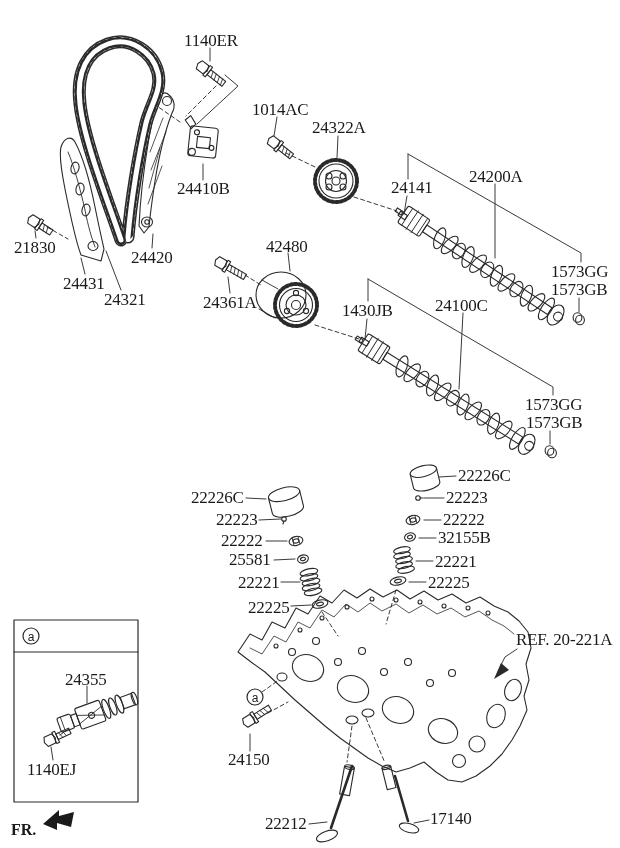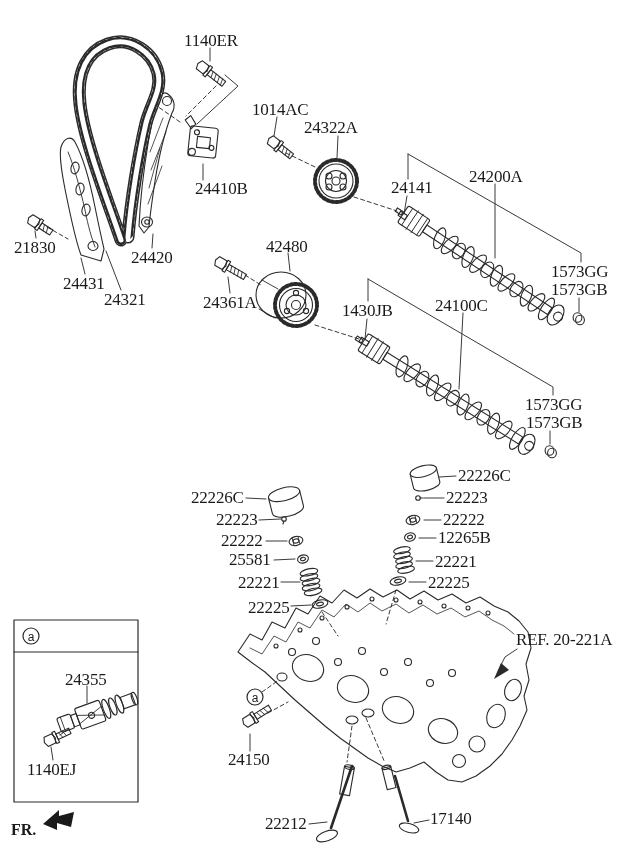"24322A" div.lbl { left: 304px -> 312px }
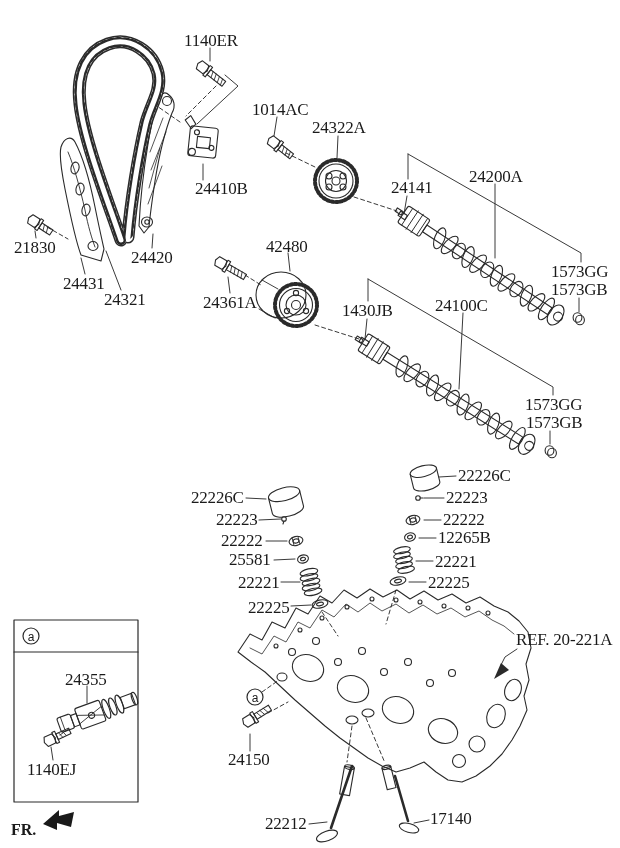"24410B" div.lbl { left: 195px -> 177px }
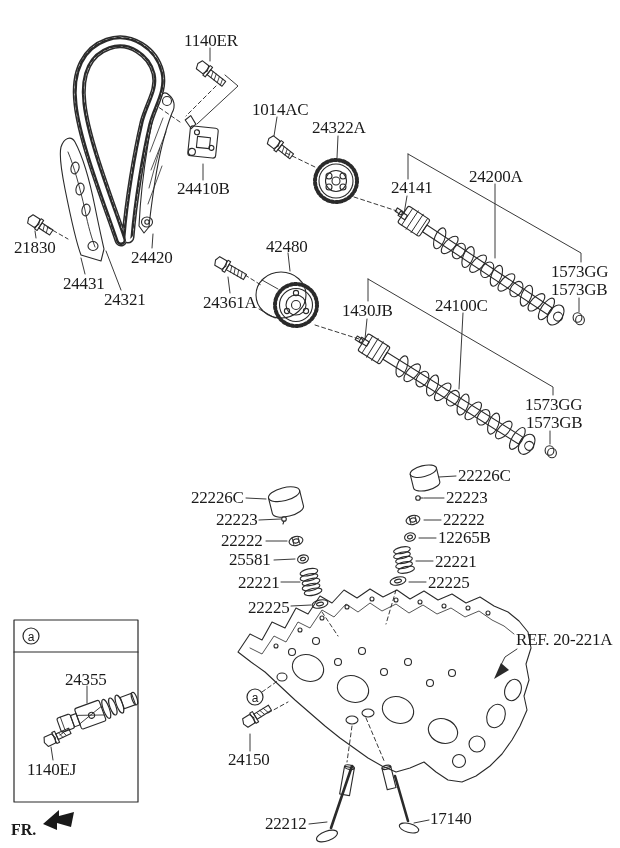"12265B" div.lbl { text: 12265B -> 32155B }
